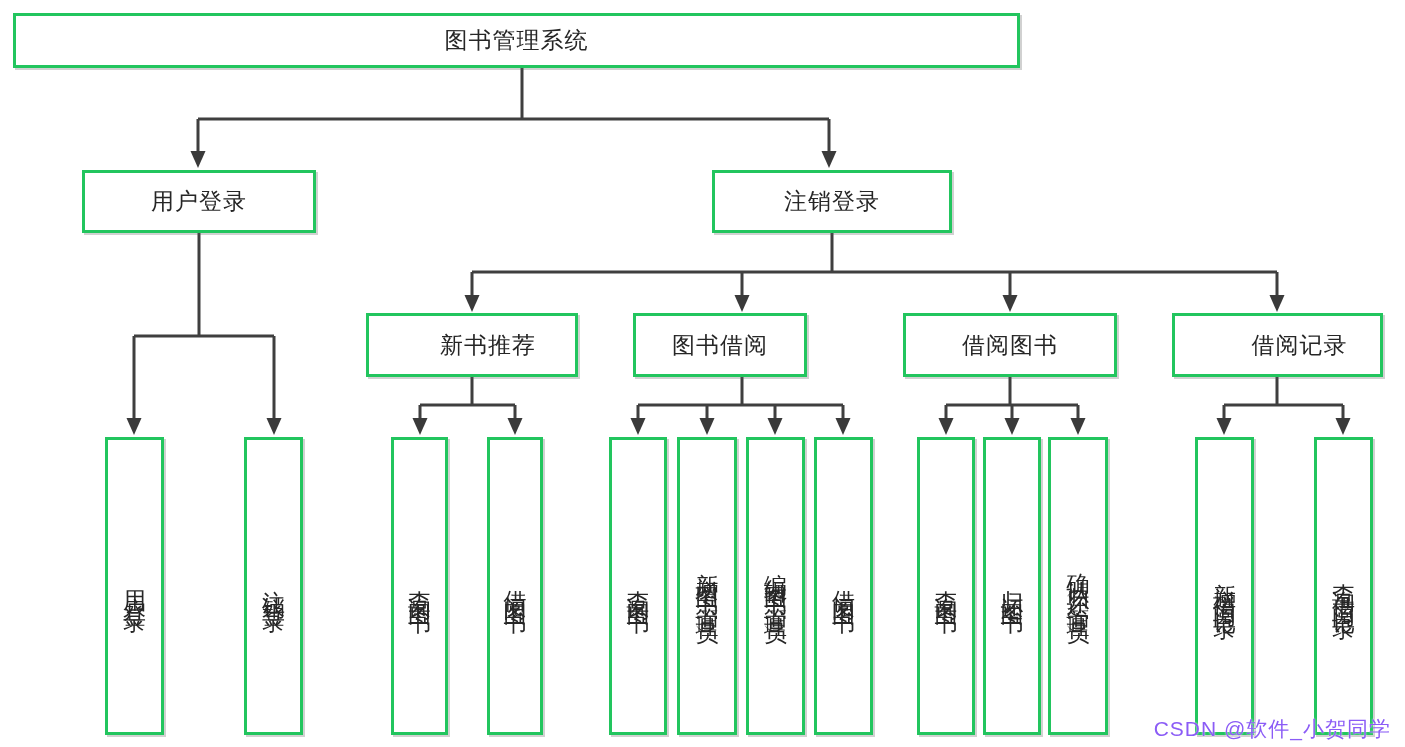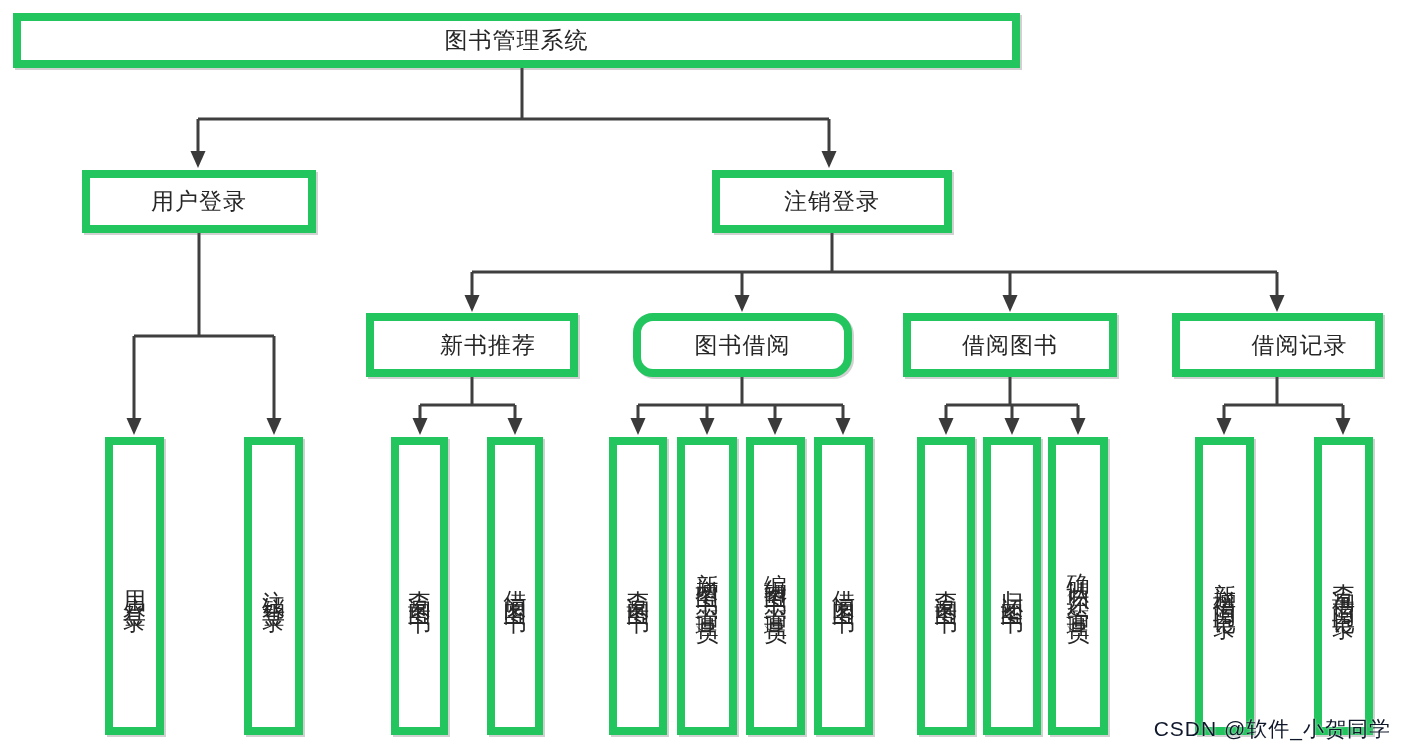"图书管理系统" .box { border: 8px solid #22c55e -> 3px solid #22c55e }
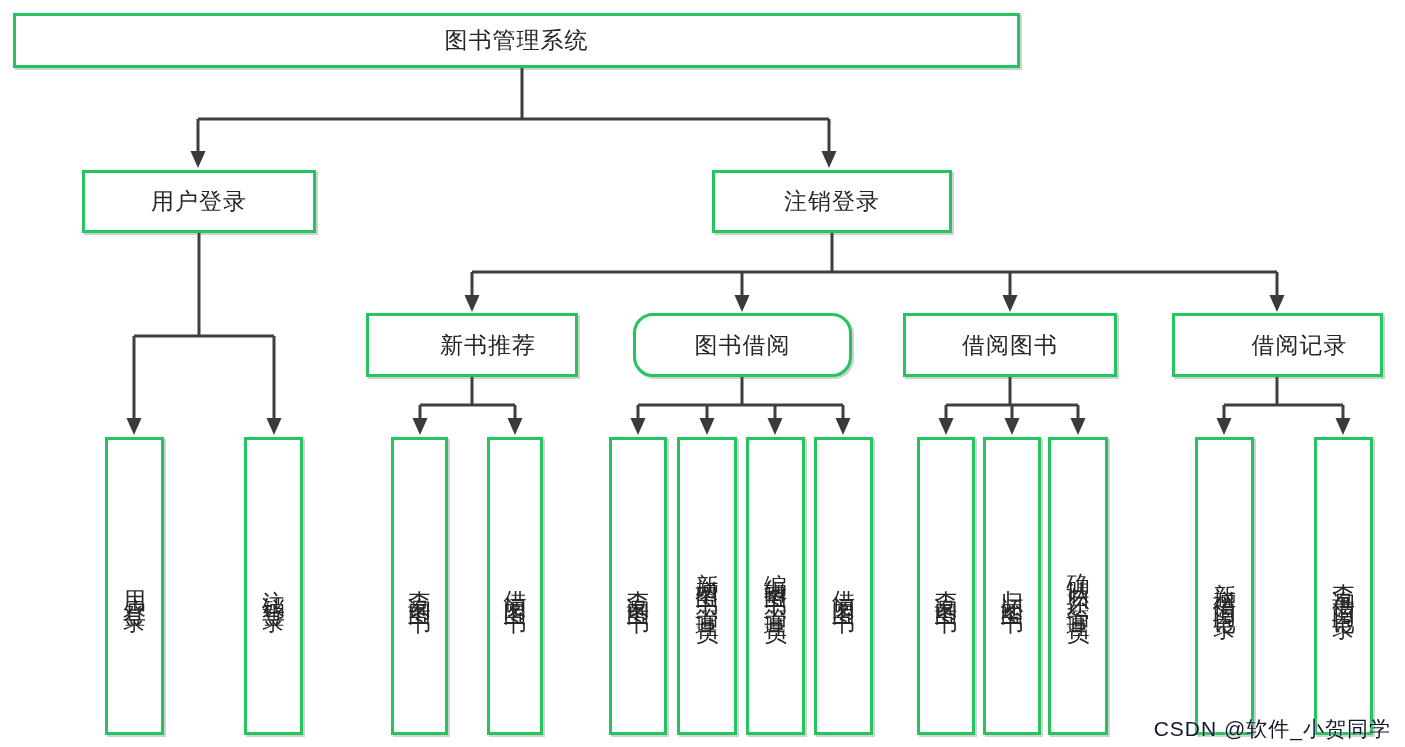"图书借阅" div.box { border-radius: 20px -> none; width: 219px -> 174px }
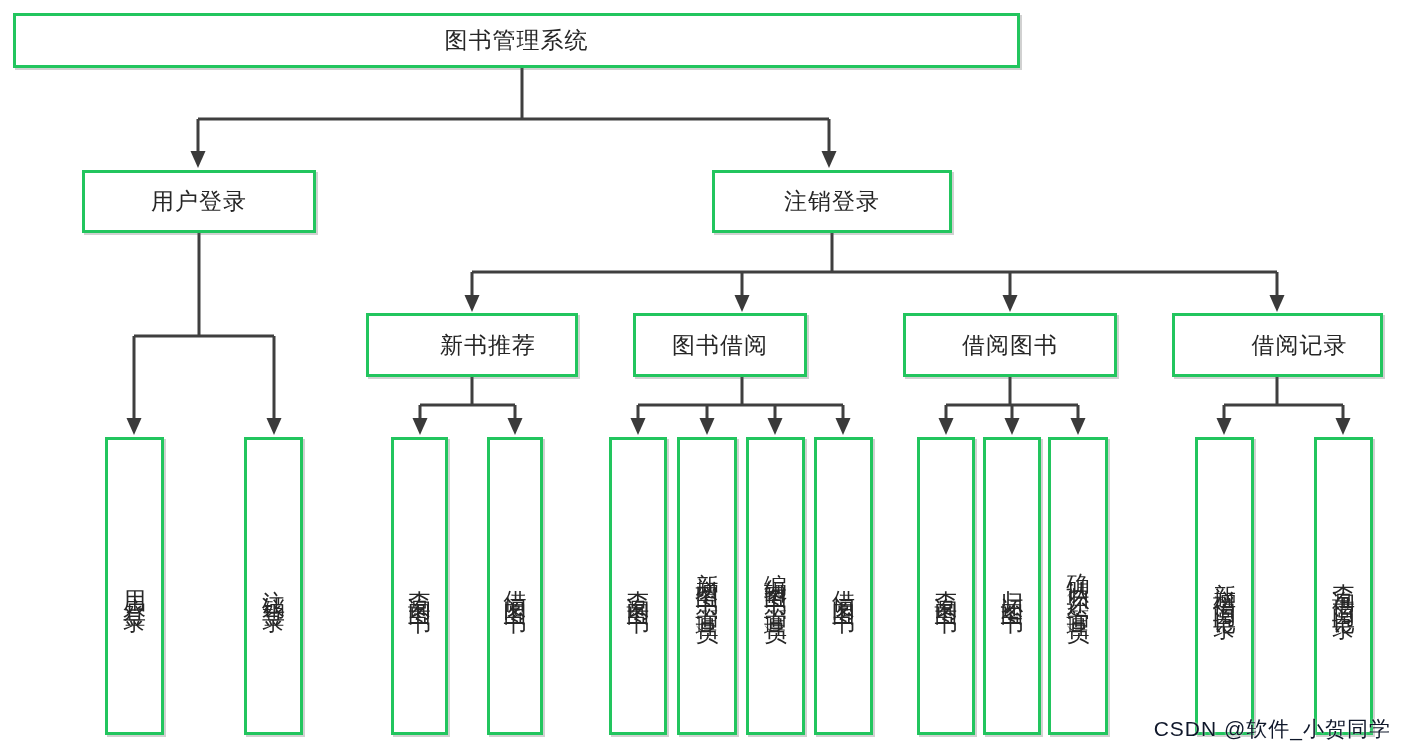"CSDN @软件_小贺同学" .watermark { color: #0f172a -> #8b5cf6 }
